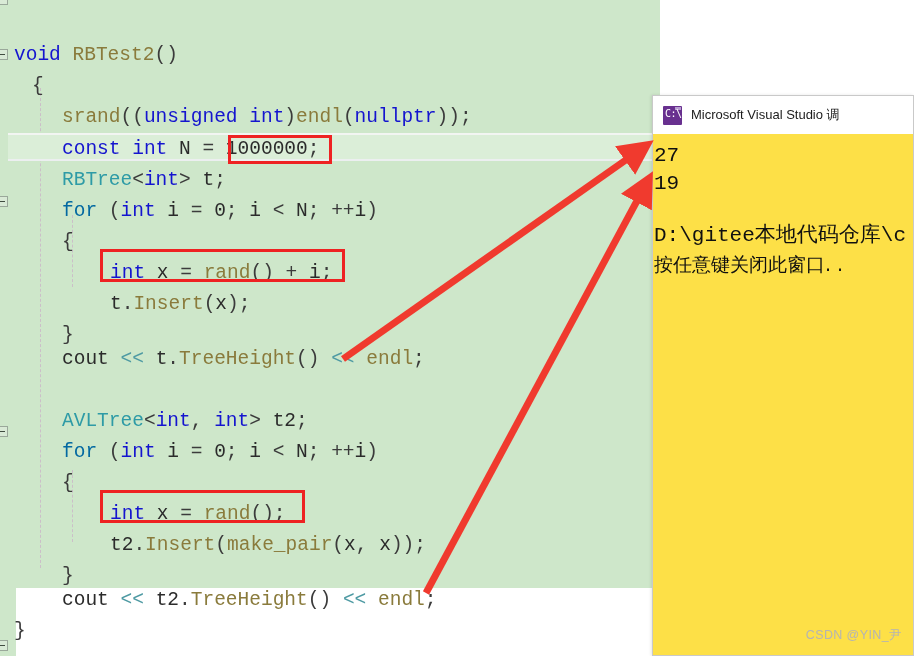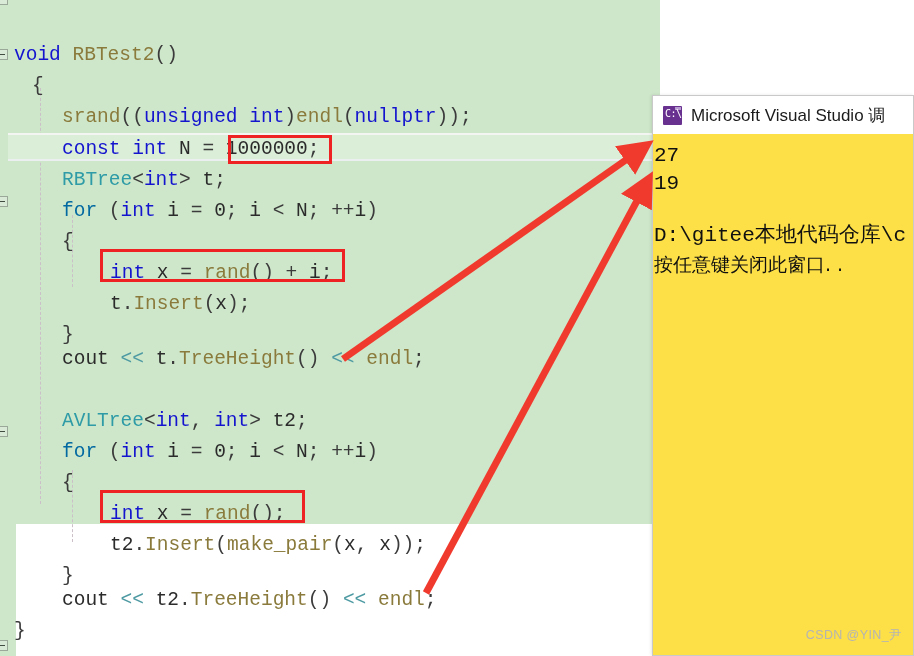"void RBTest2()" #editor { height: 524px -> 588px }
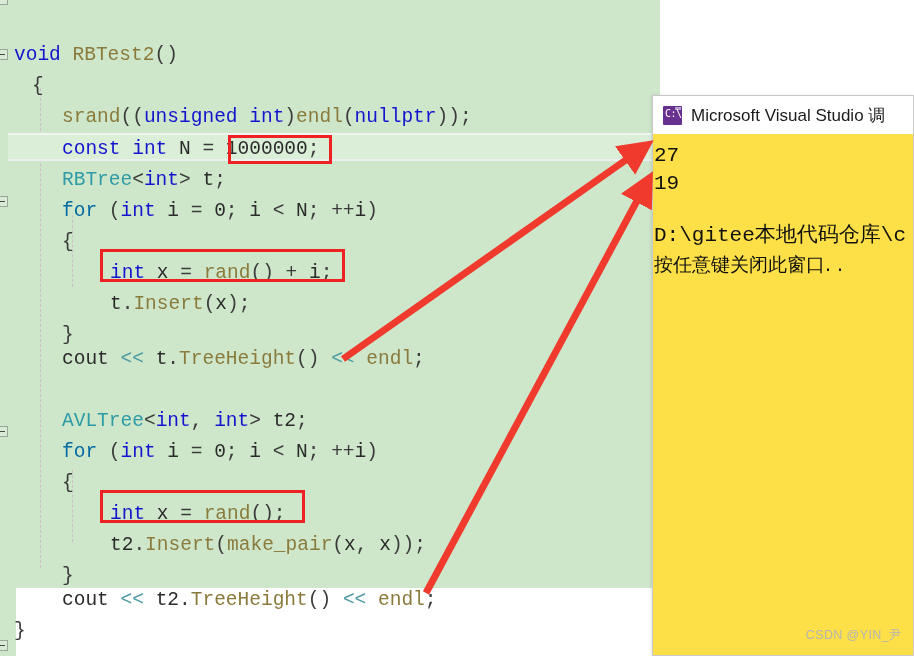"Microsoft Visual Studio 调" #console-title { font-size: 17px -> 13px }
